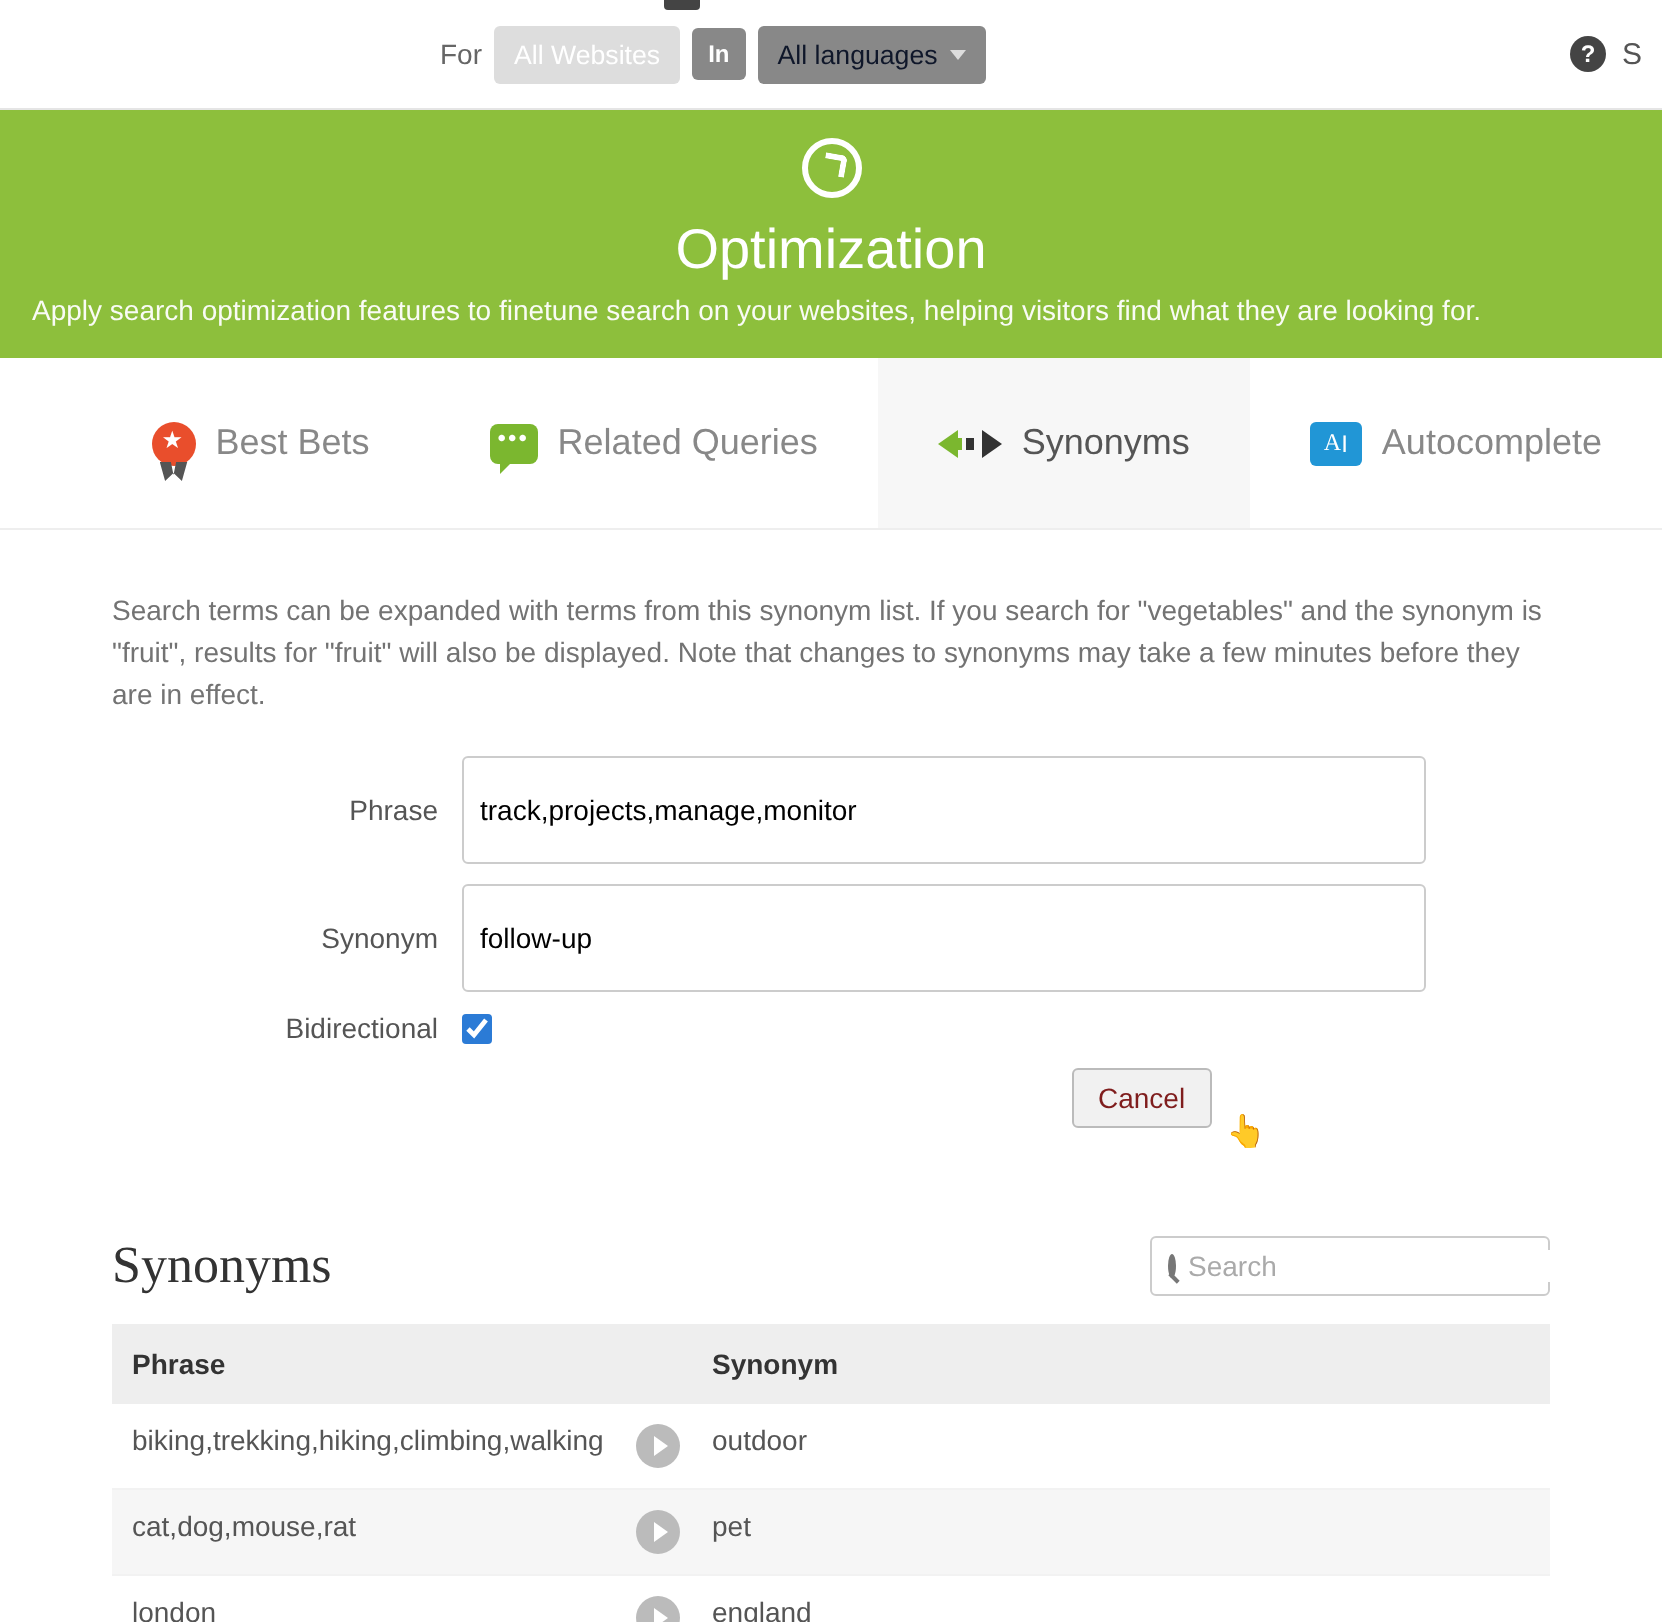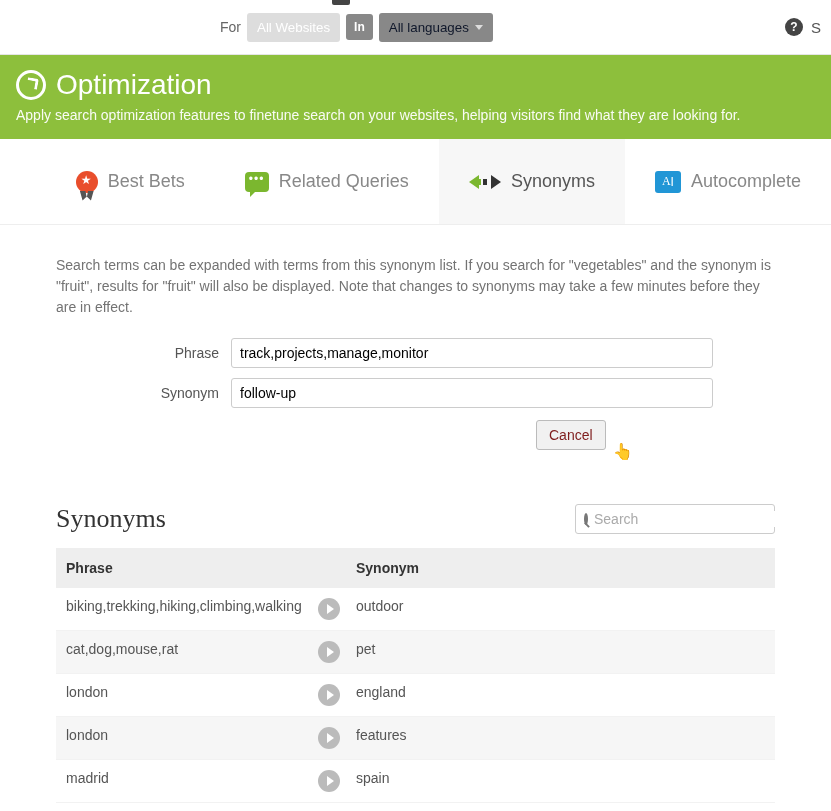"Optimization" .page-header .title-row { flex-direction: none -> column }
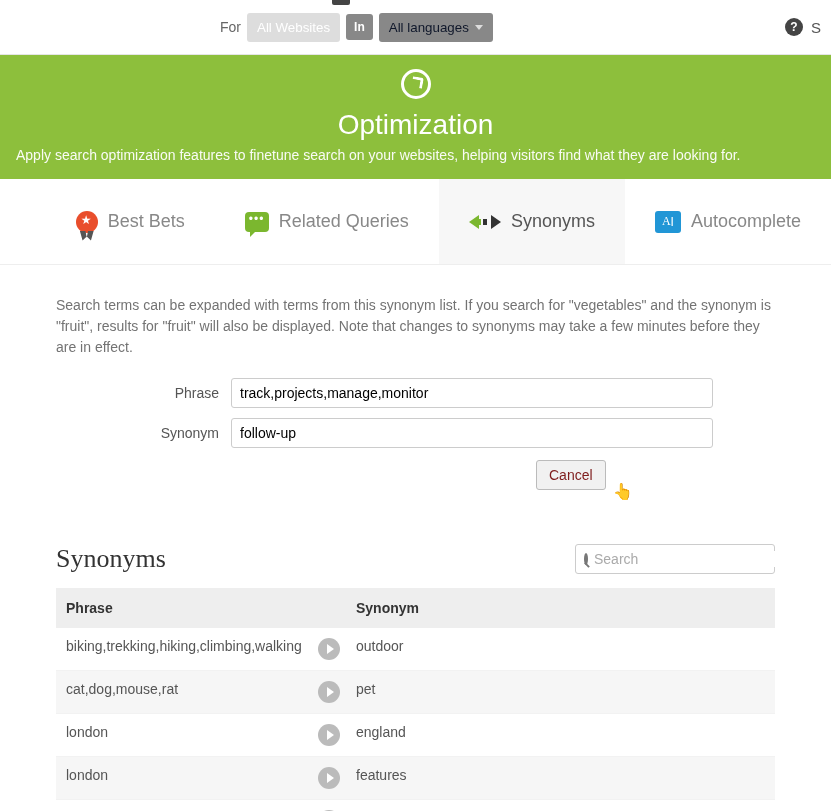"track,projects,manage,monitor" .form-input { padding: 6px 8px -> 18px 8px }
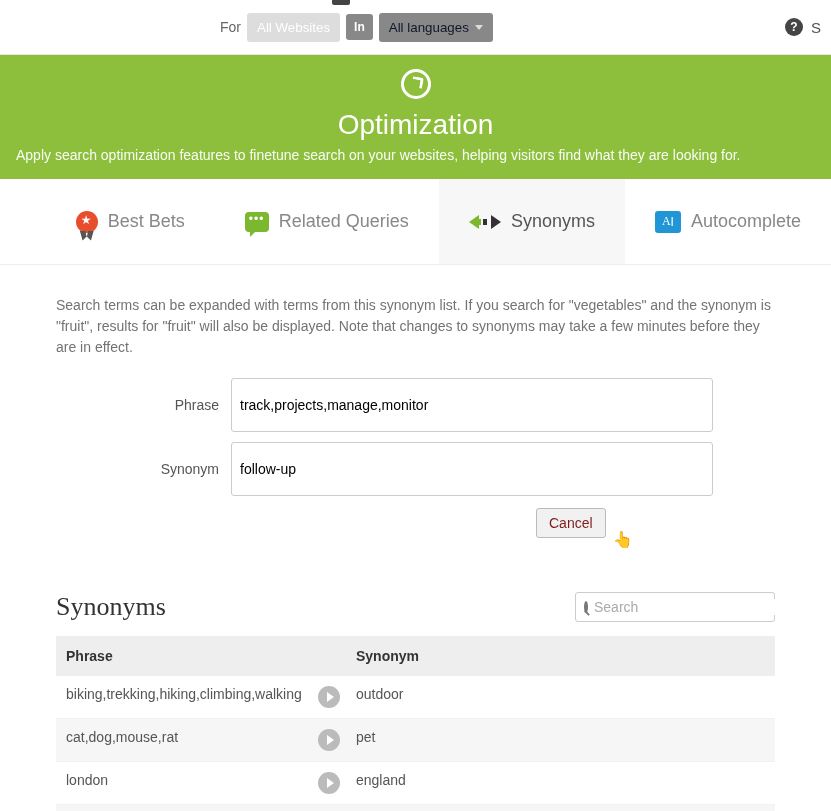"Bidirectional" div.form-row { html: none -> <div> <label>Bidirectional</label> <input> </div> }
